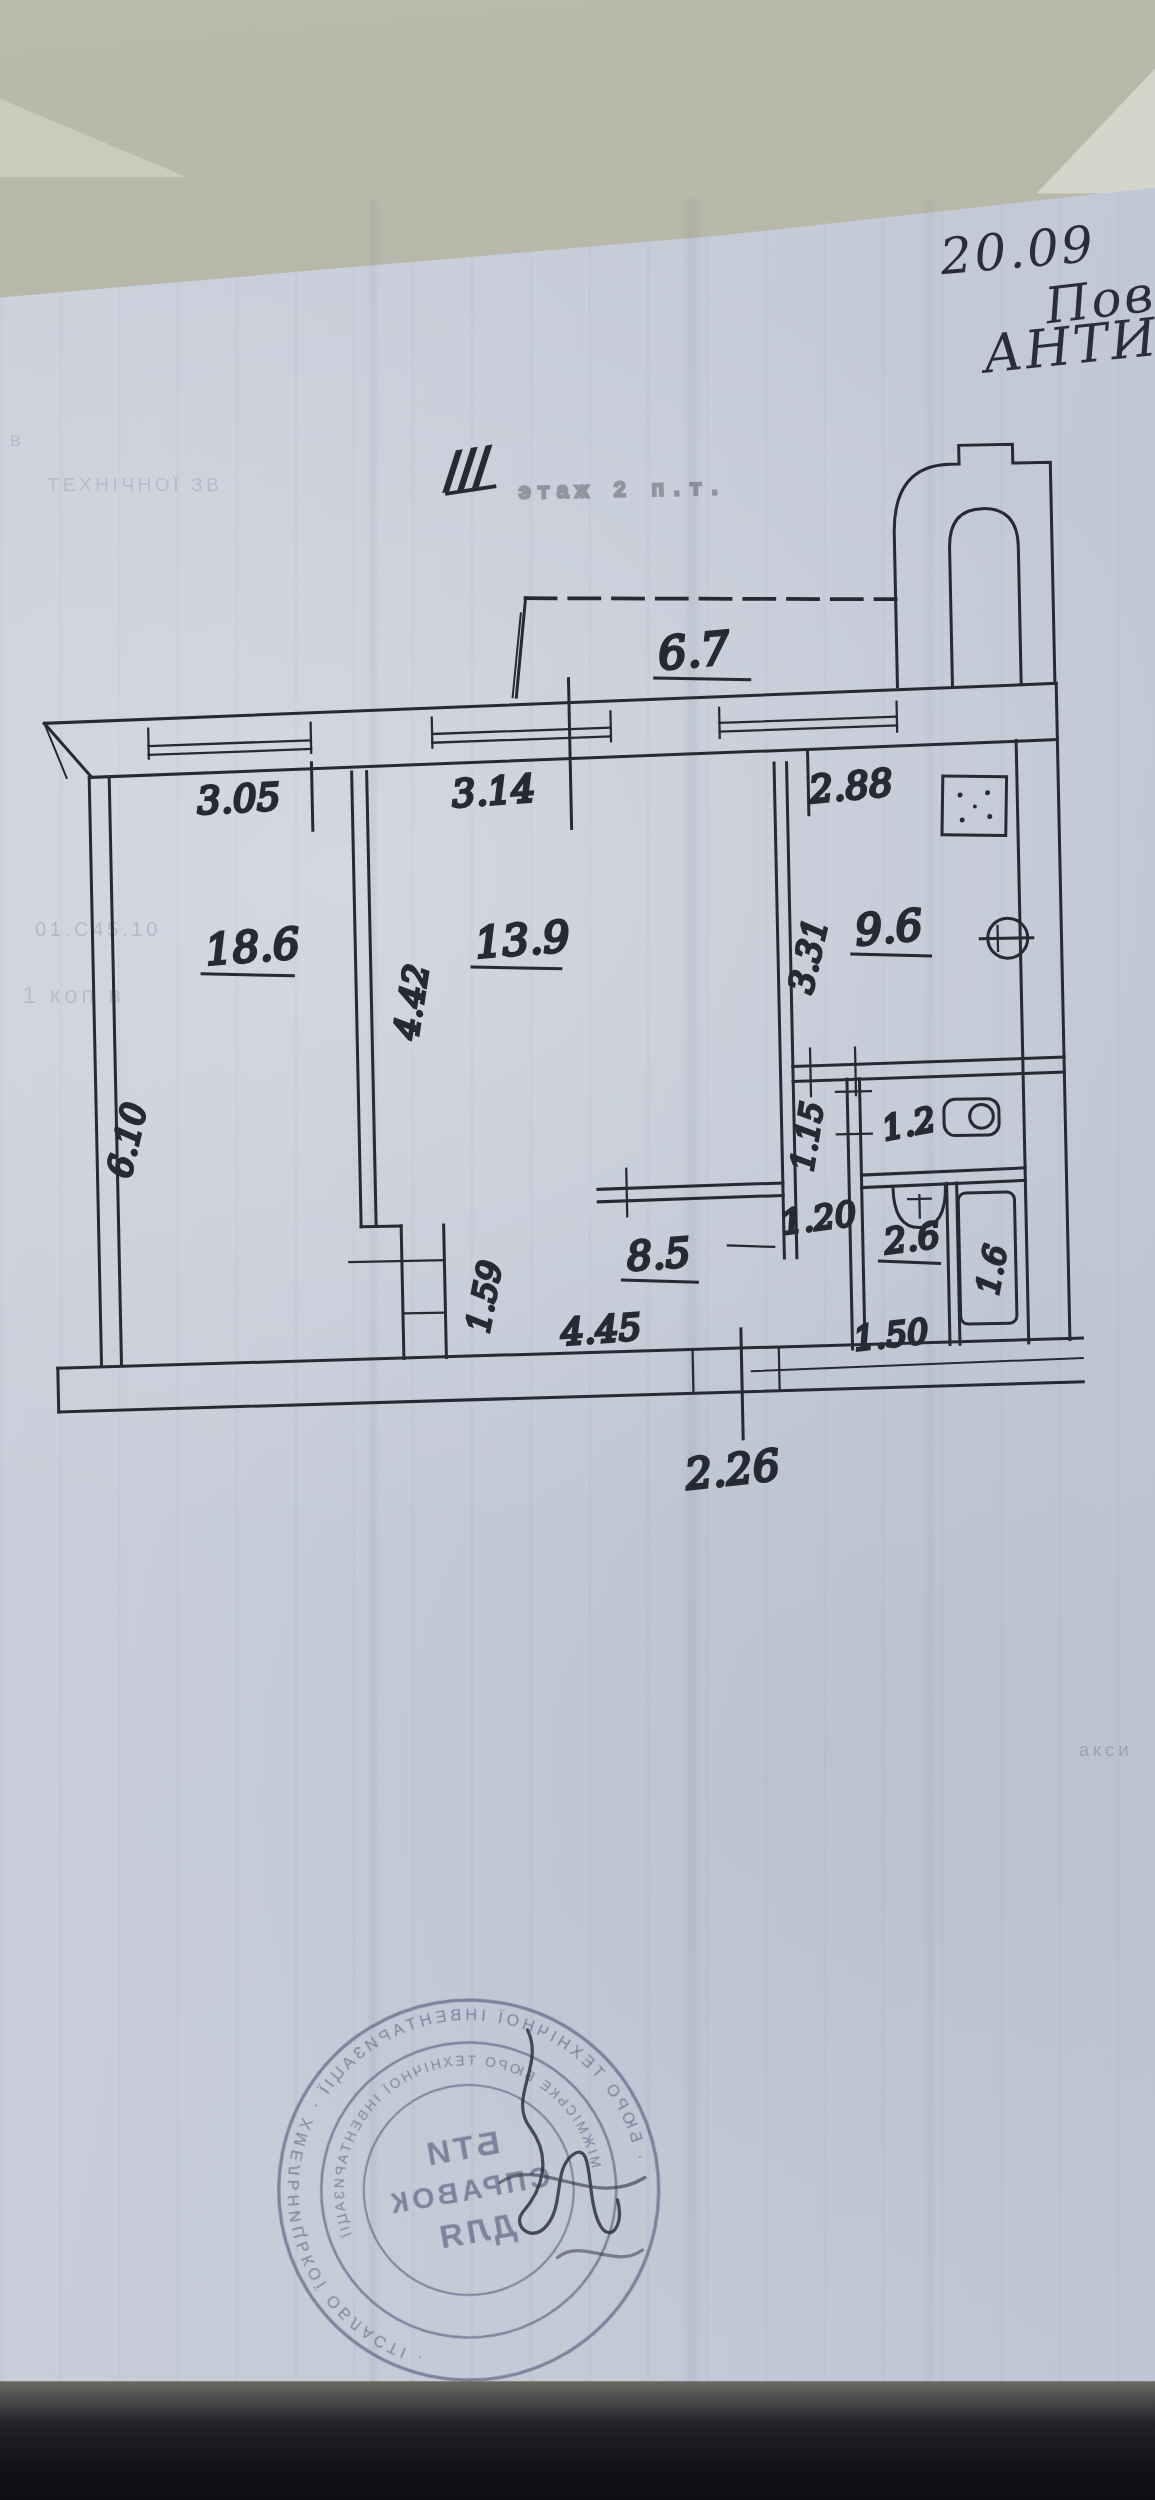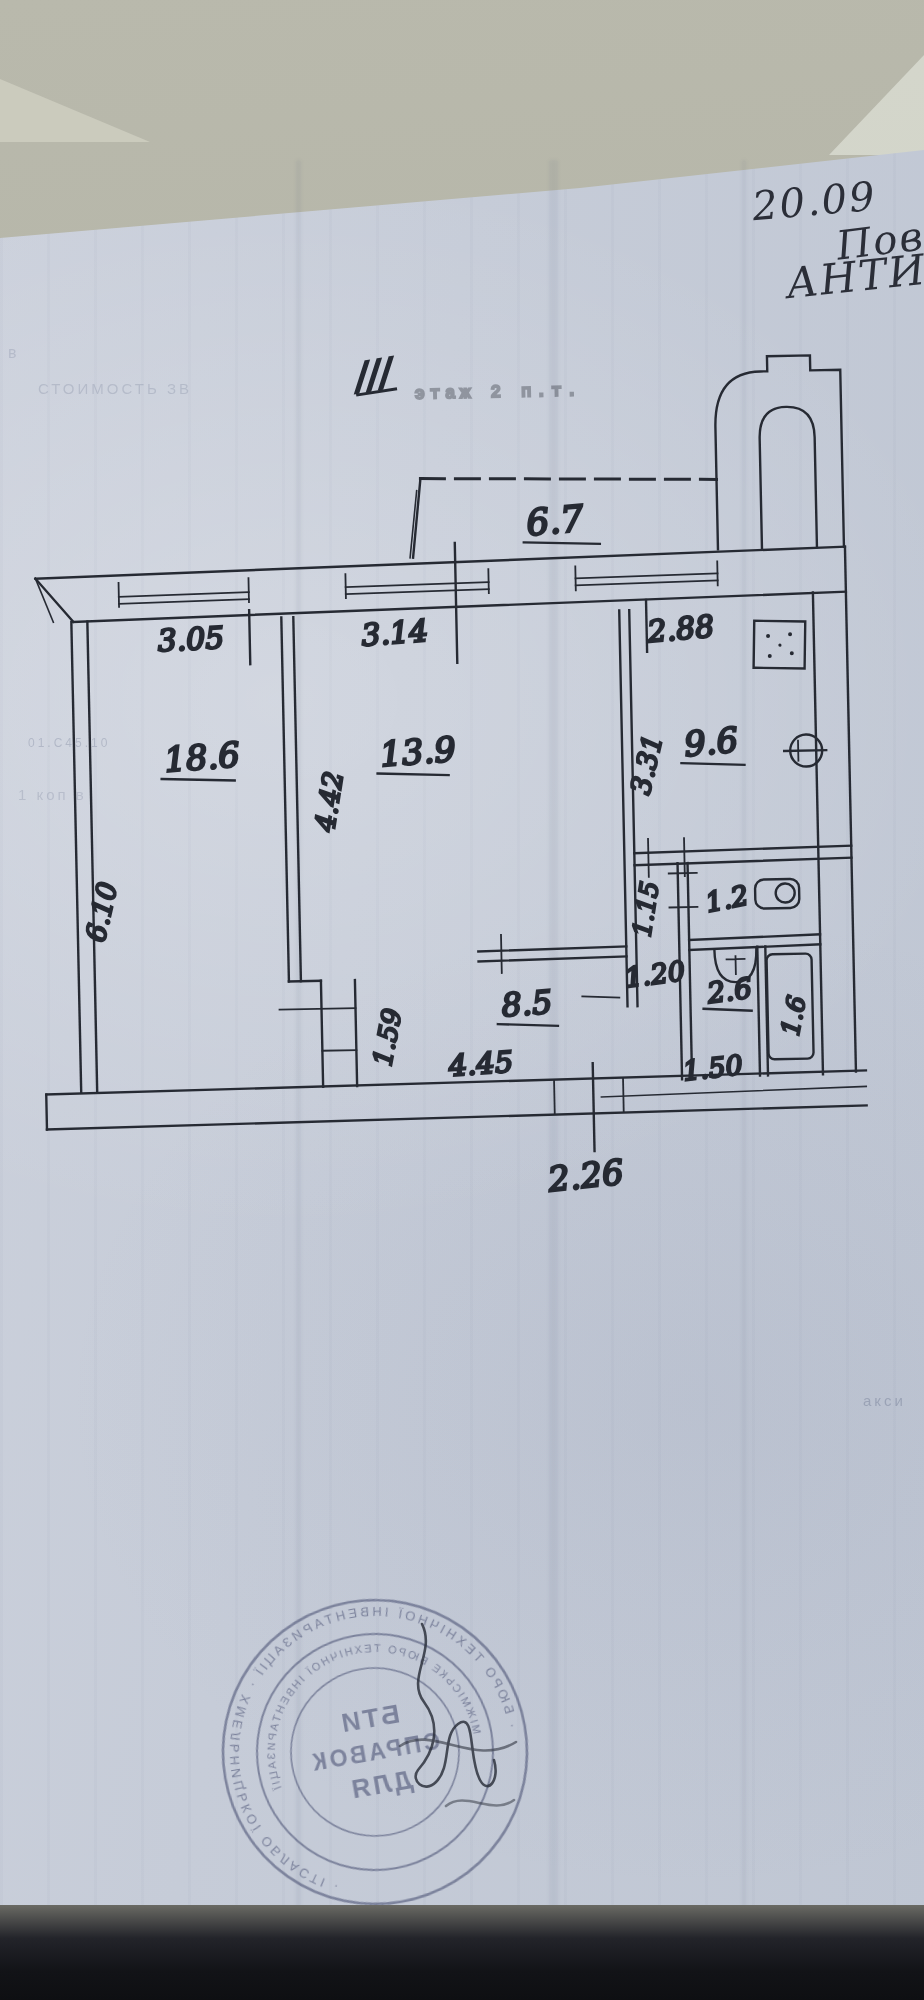"СТОИМОСТЬ ЗВ" div.frag { text: СТОИМОСТЬ -> ТЕХНІЧНОЇ }
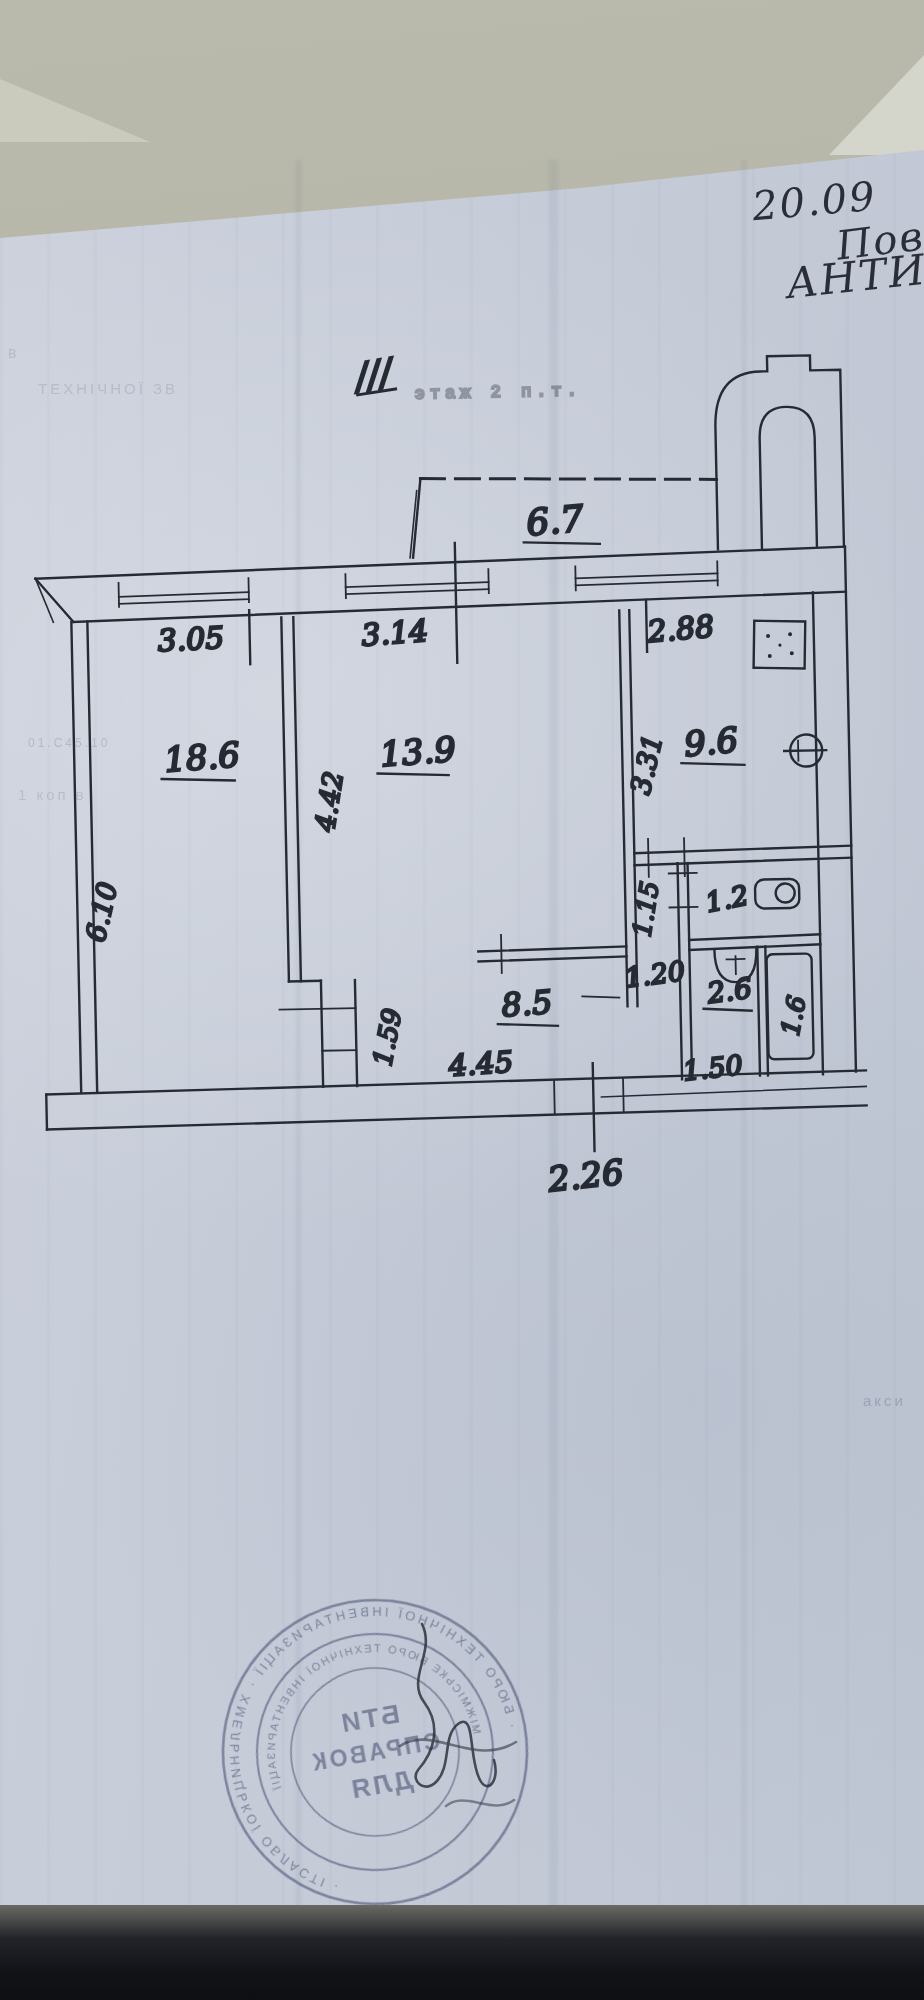"01.С45.10" .frag.q3 { font-size: 12px -> 16px }
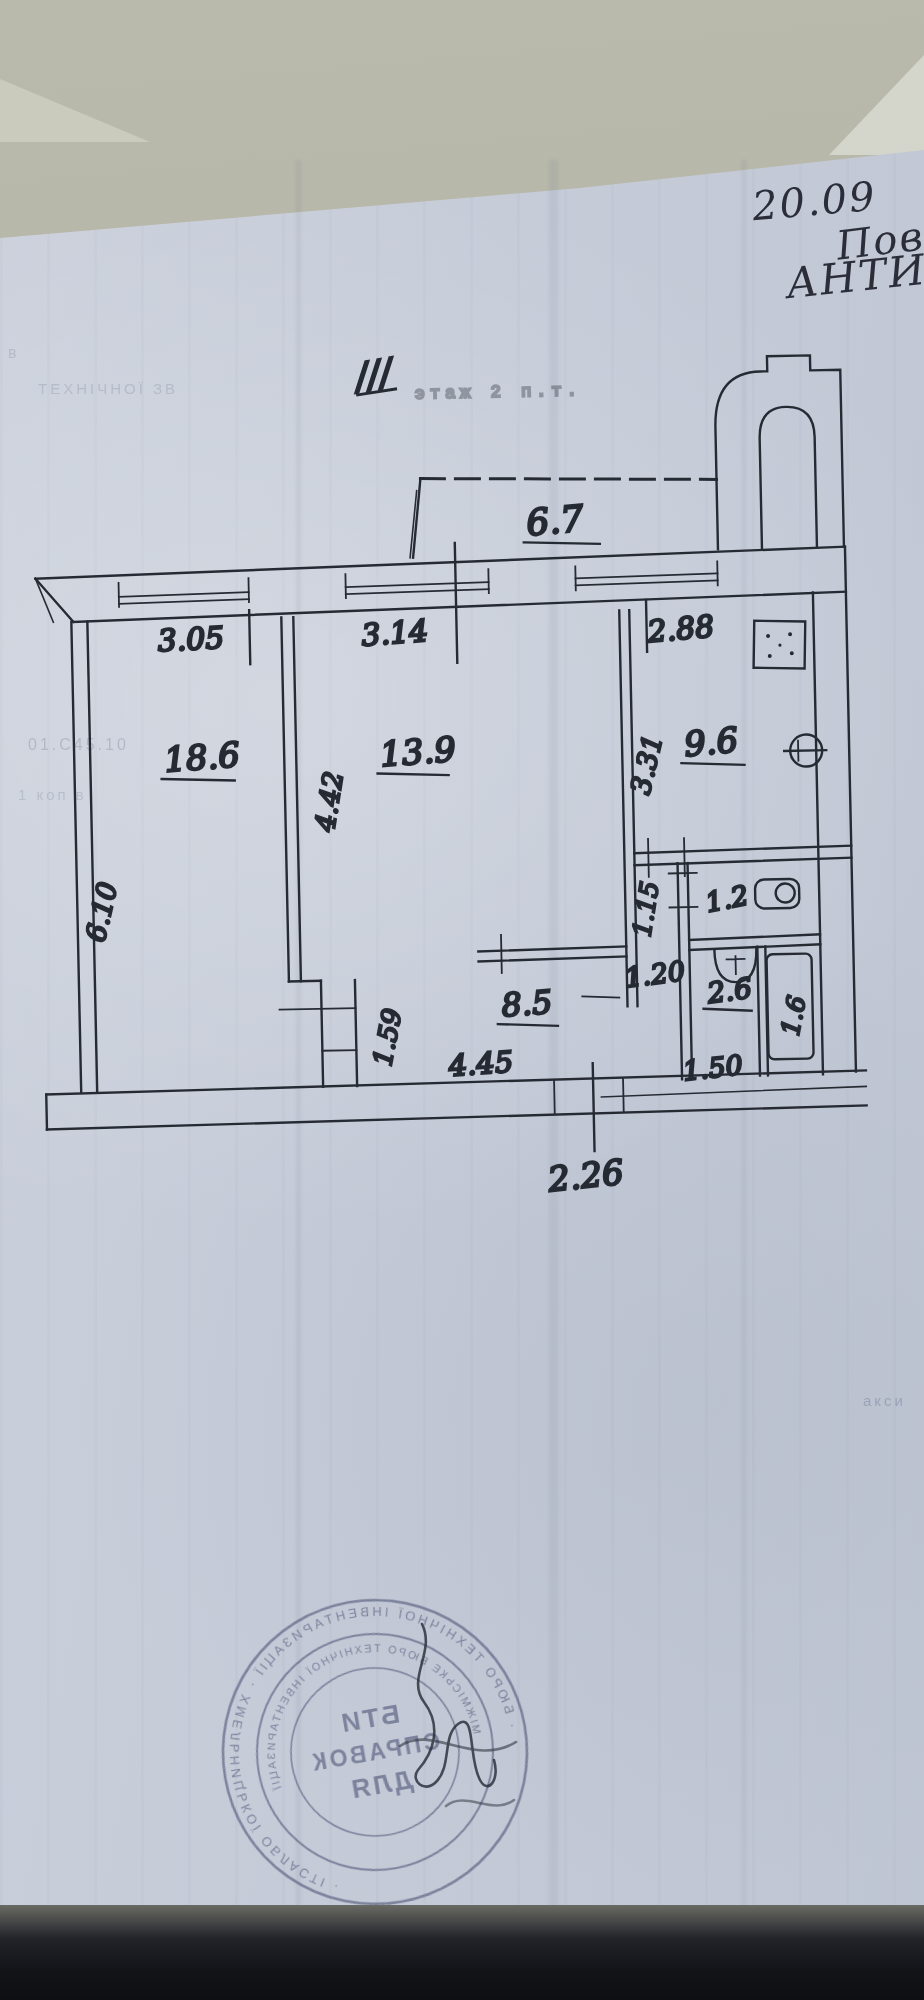"1 коп в" .frag.q4 { font-size: 15px -> 19px }
